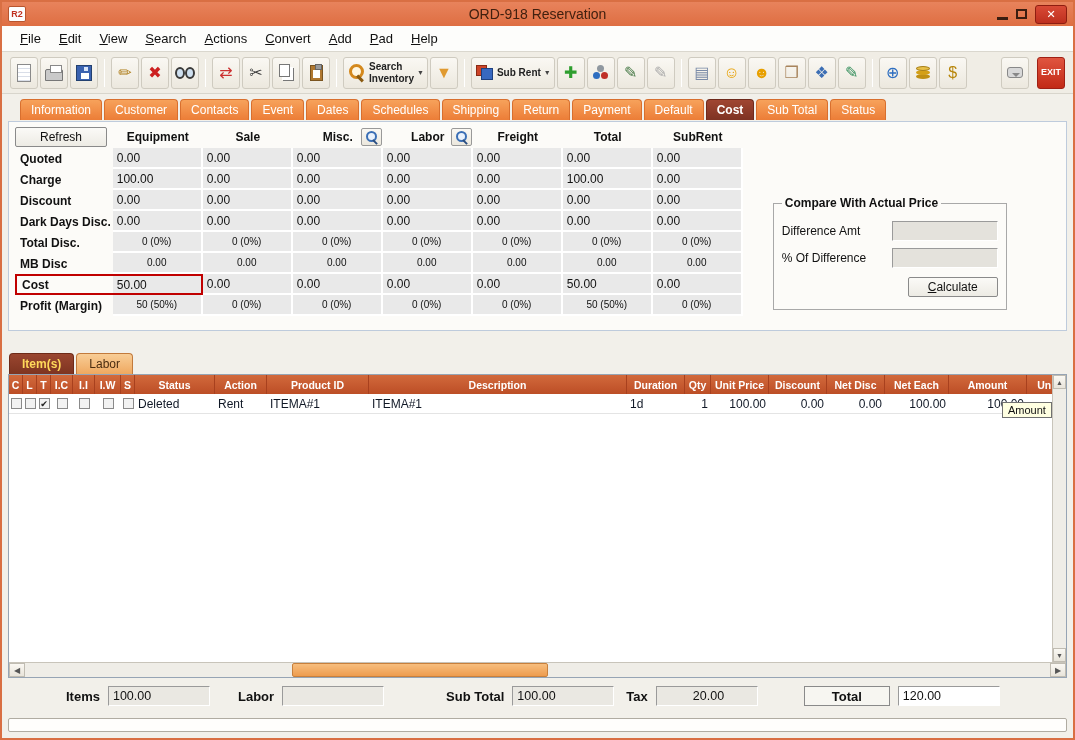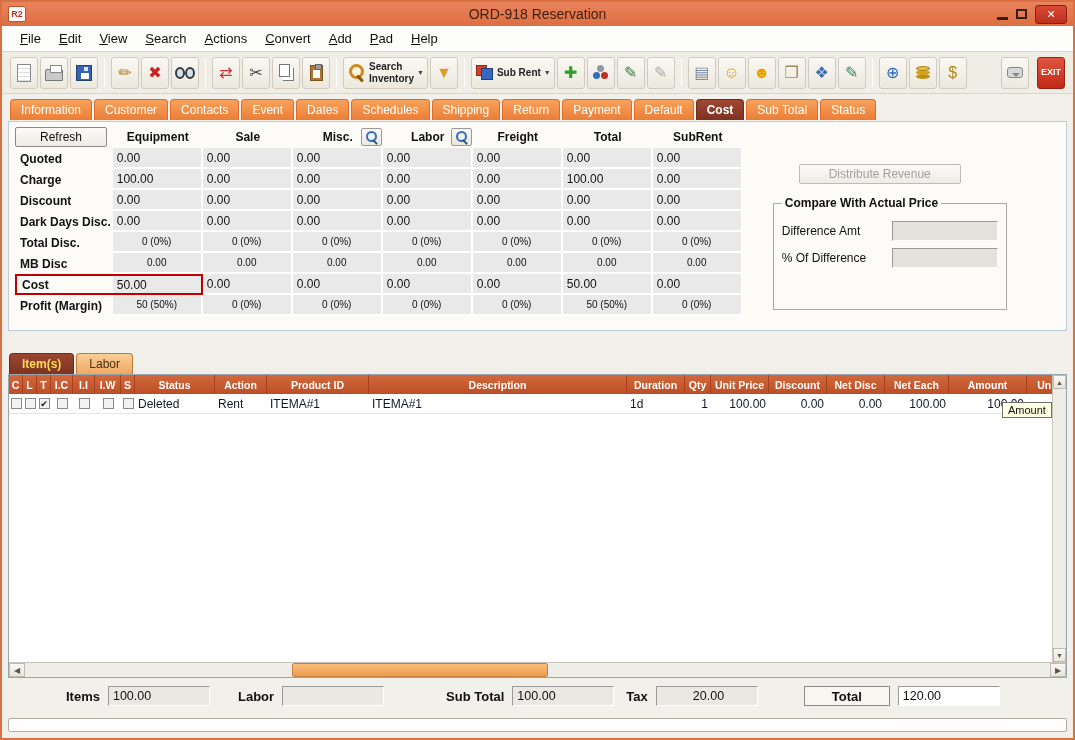"Information" .tabstrip { padding-left: 8px -> 18px }
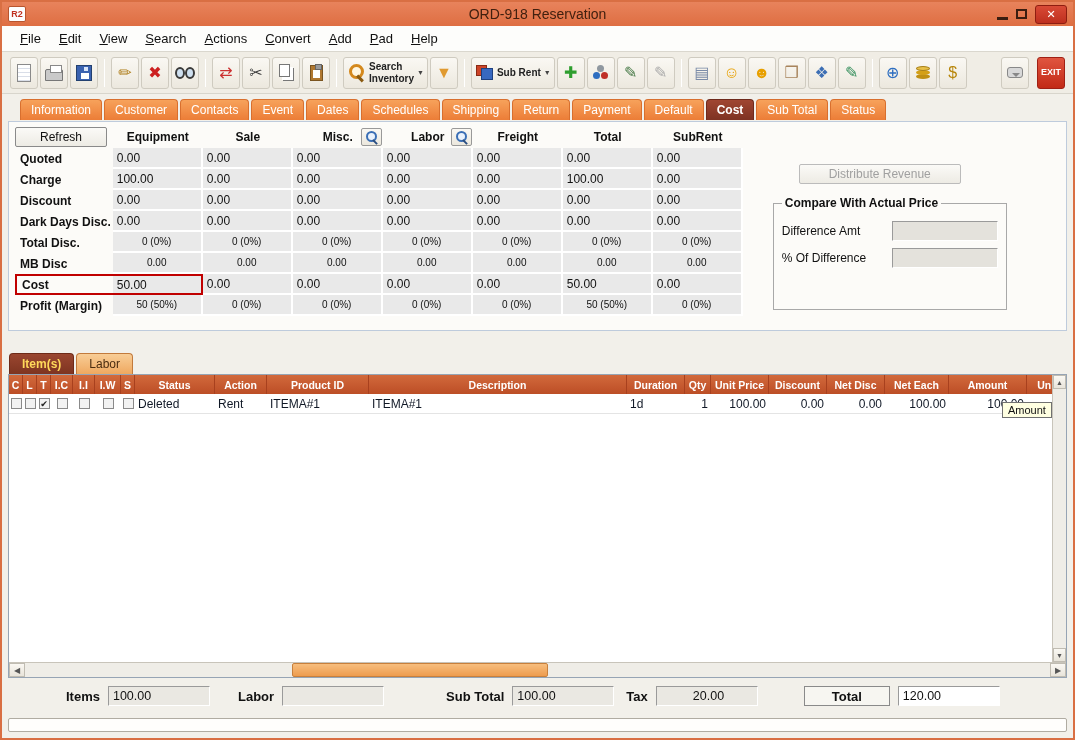"Distribute Revenue" button.btn { html: <button>Distribute Revenue</button> -> none }
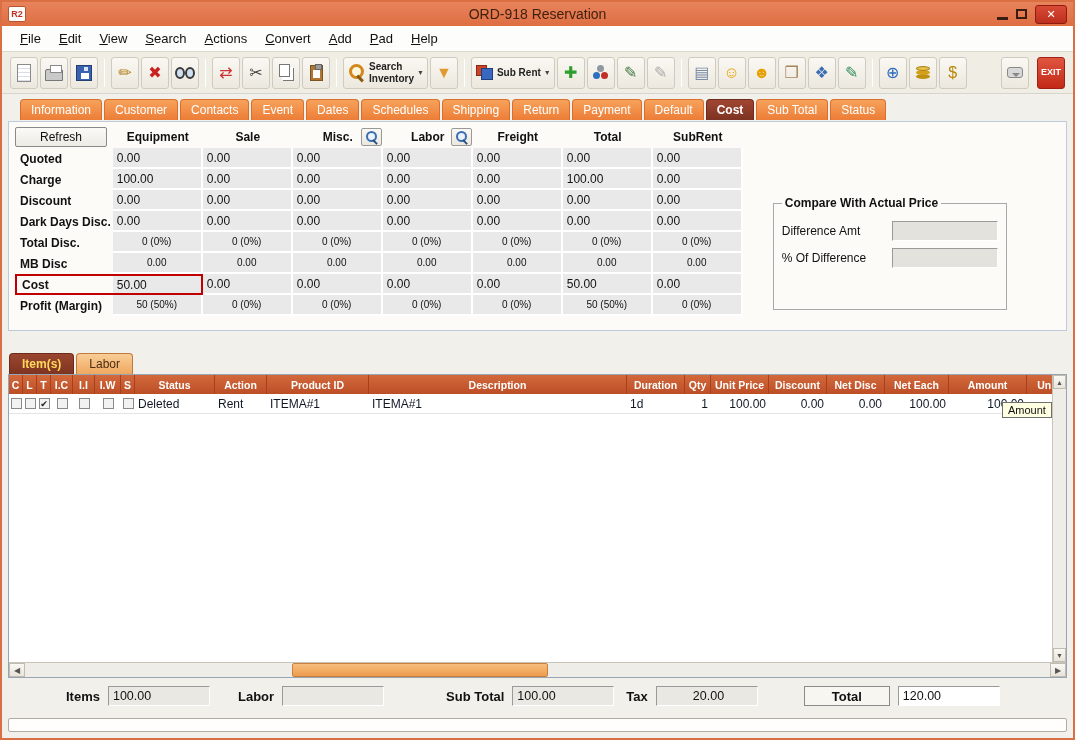"Calculate" div.cmp-actions { html: none -> <div> <button><span>Calculate</span></button> </div> }
